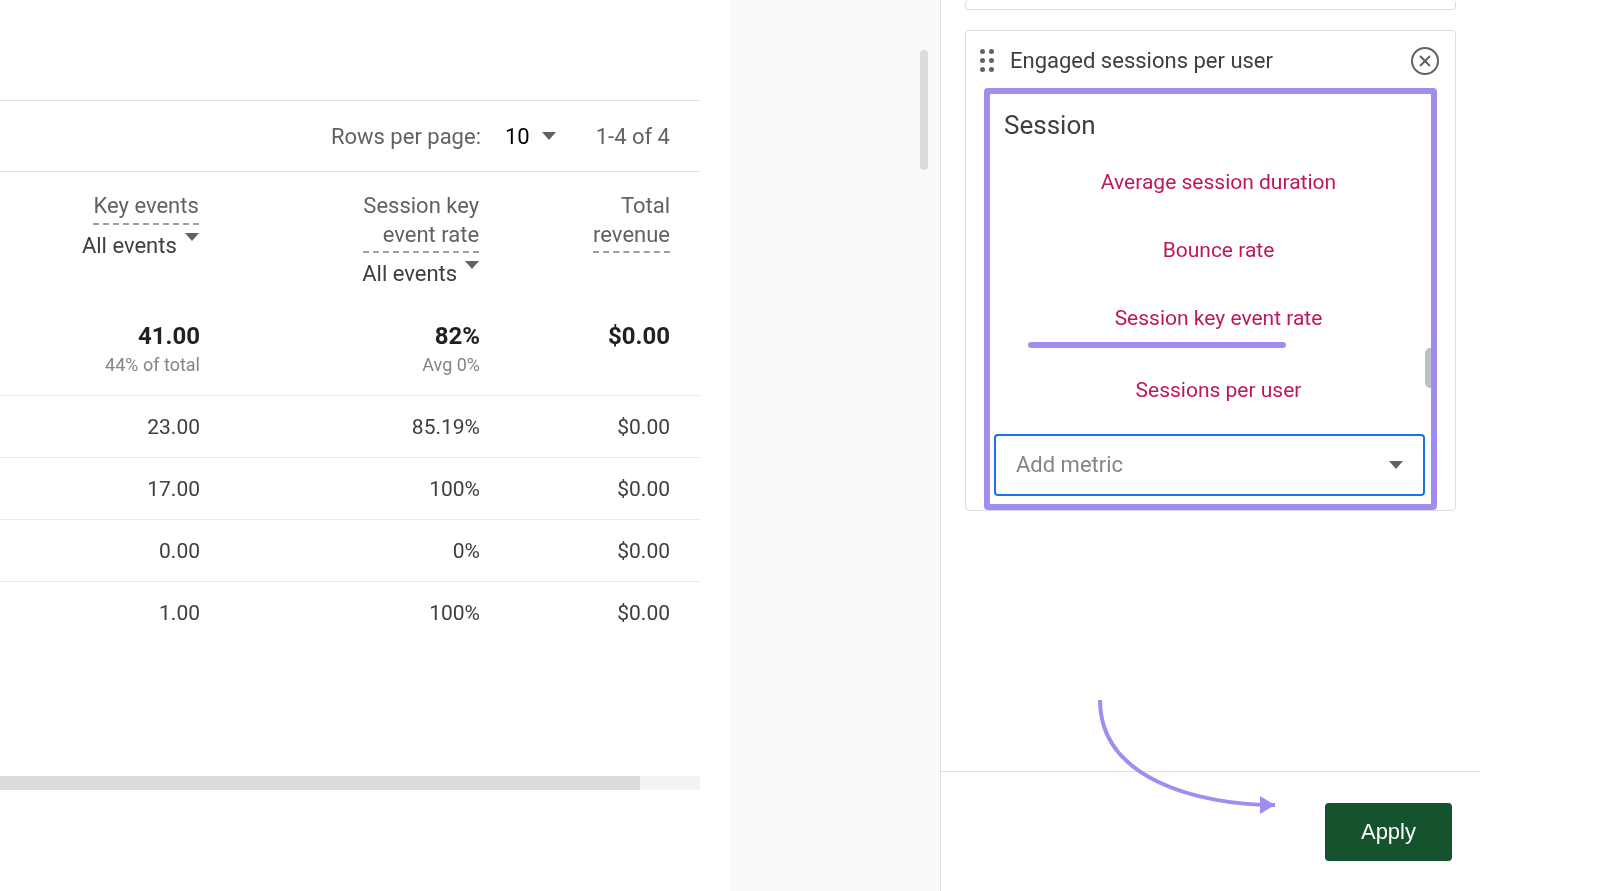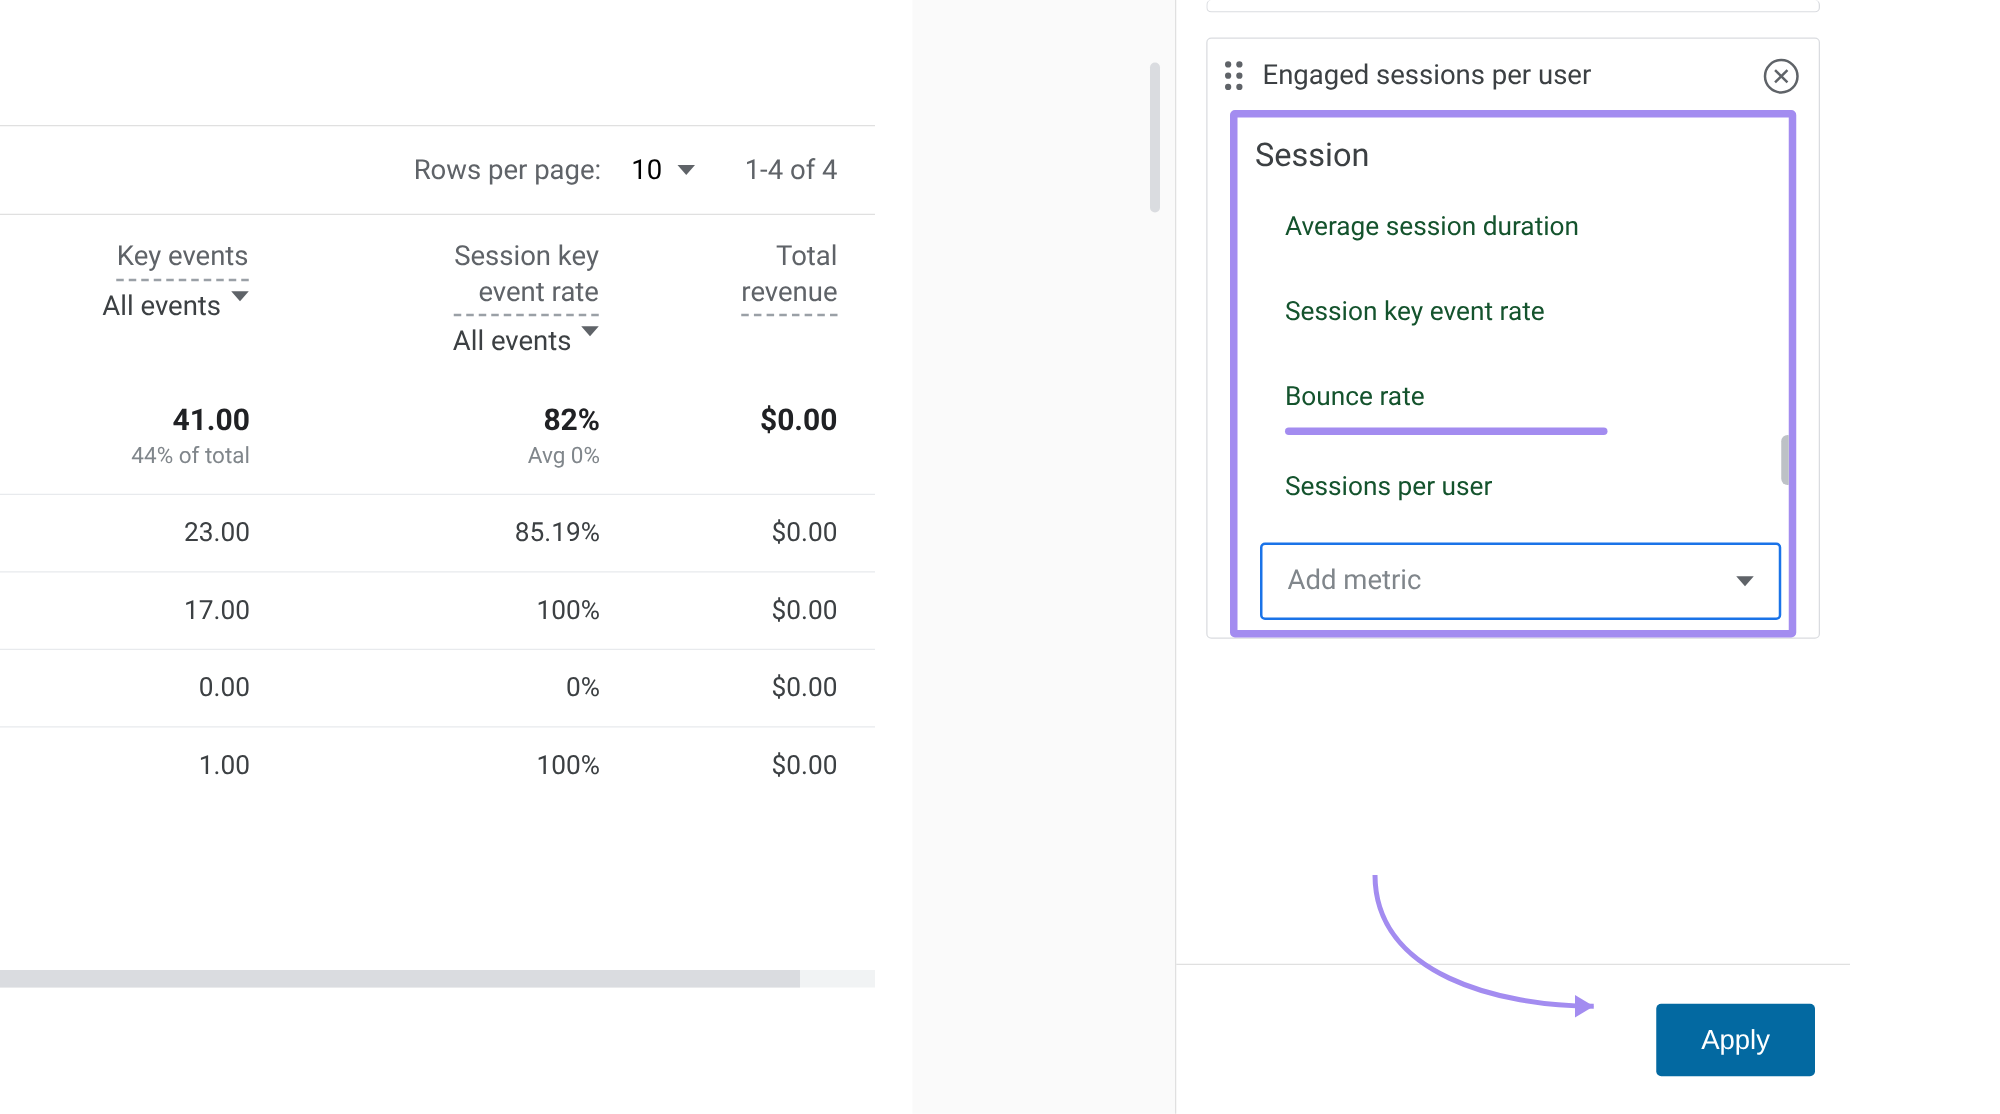"Average session duration" .list-item { color: #14532d -> #be185d; text-align: none -> center }
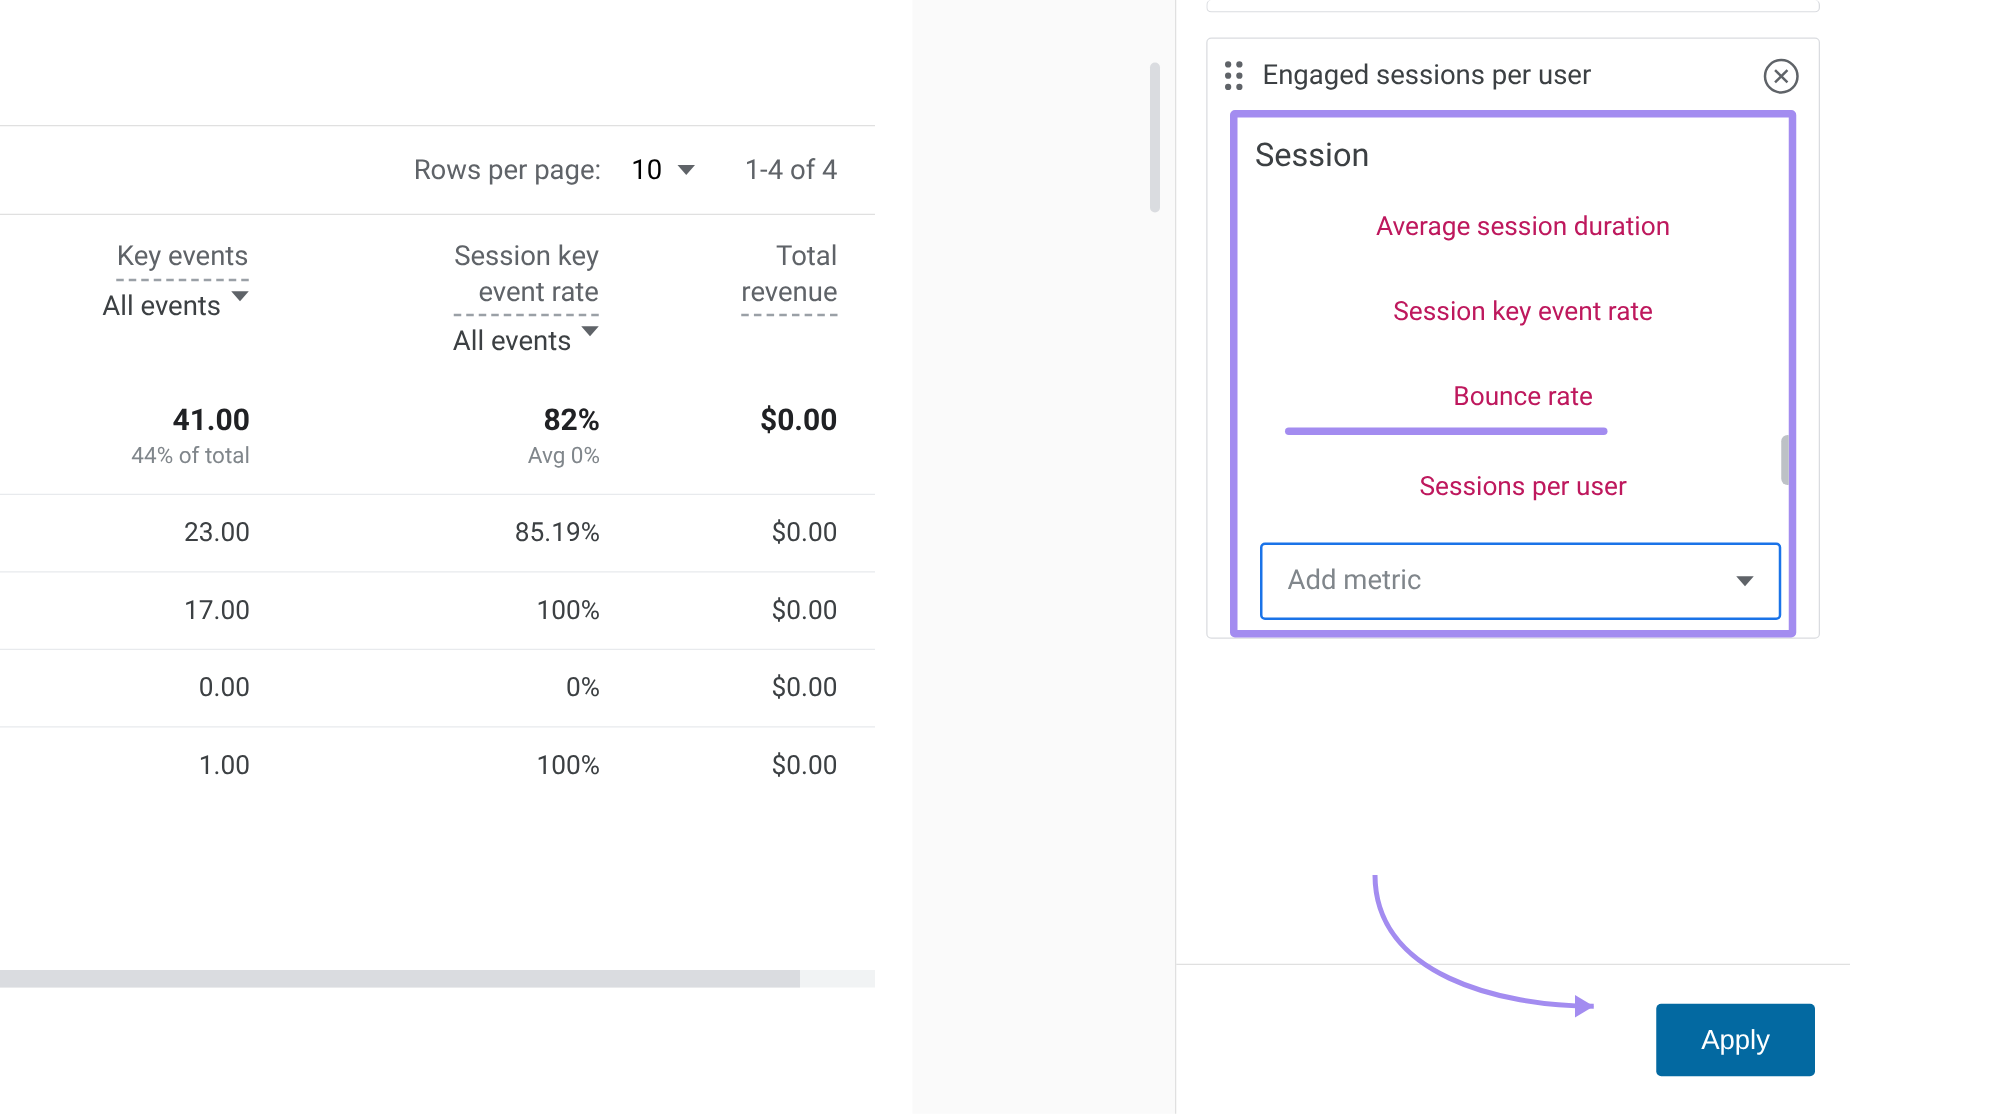"Session key event rate" div.list-item { order: before "Bounce rate" -> after "Bounce rate" }
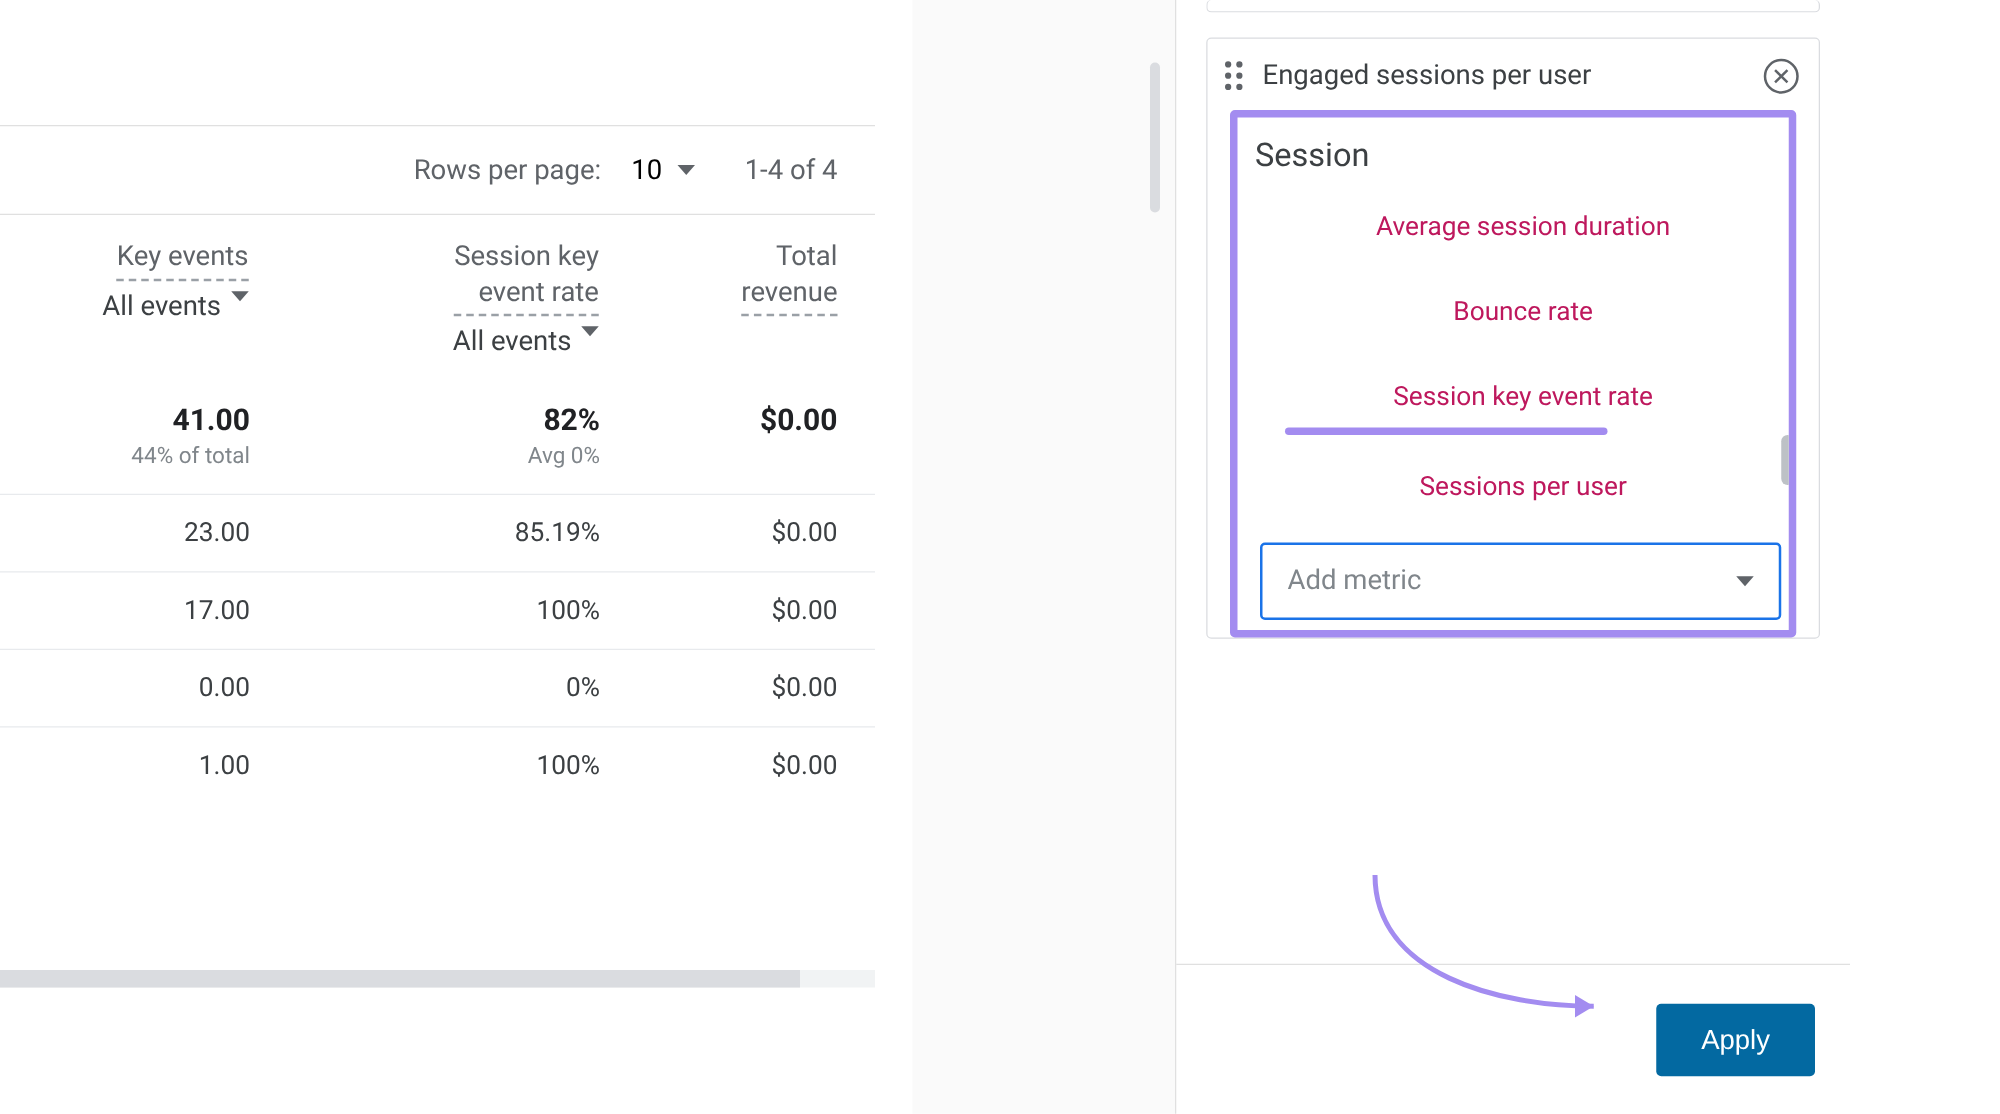"Add metric" .add-metric { margin: 10px 6px 8px 18px -> 10px 6px 8px 4px }
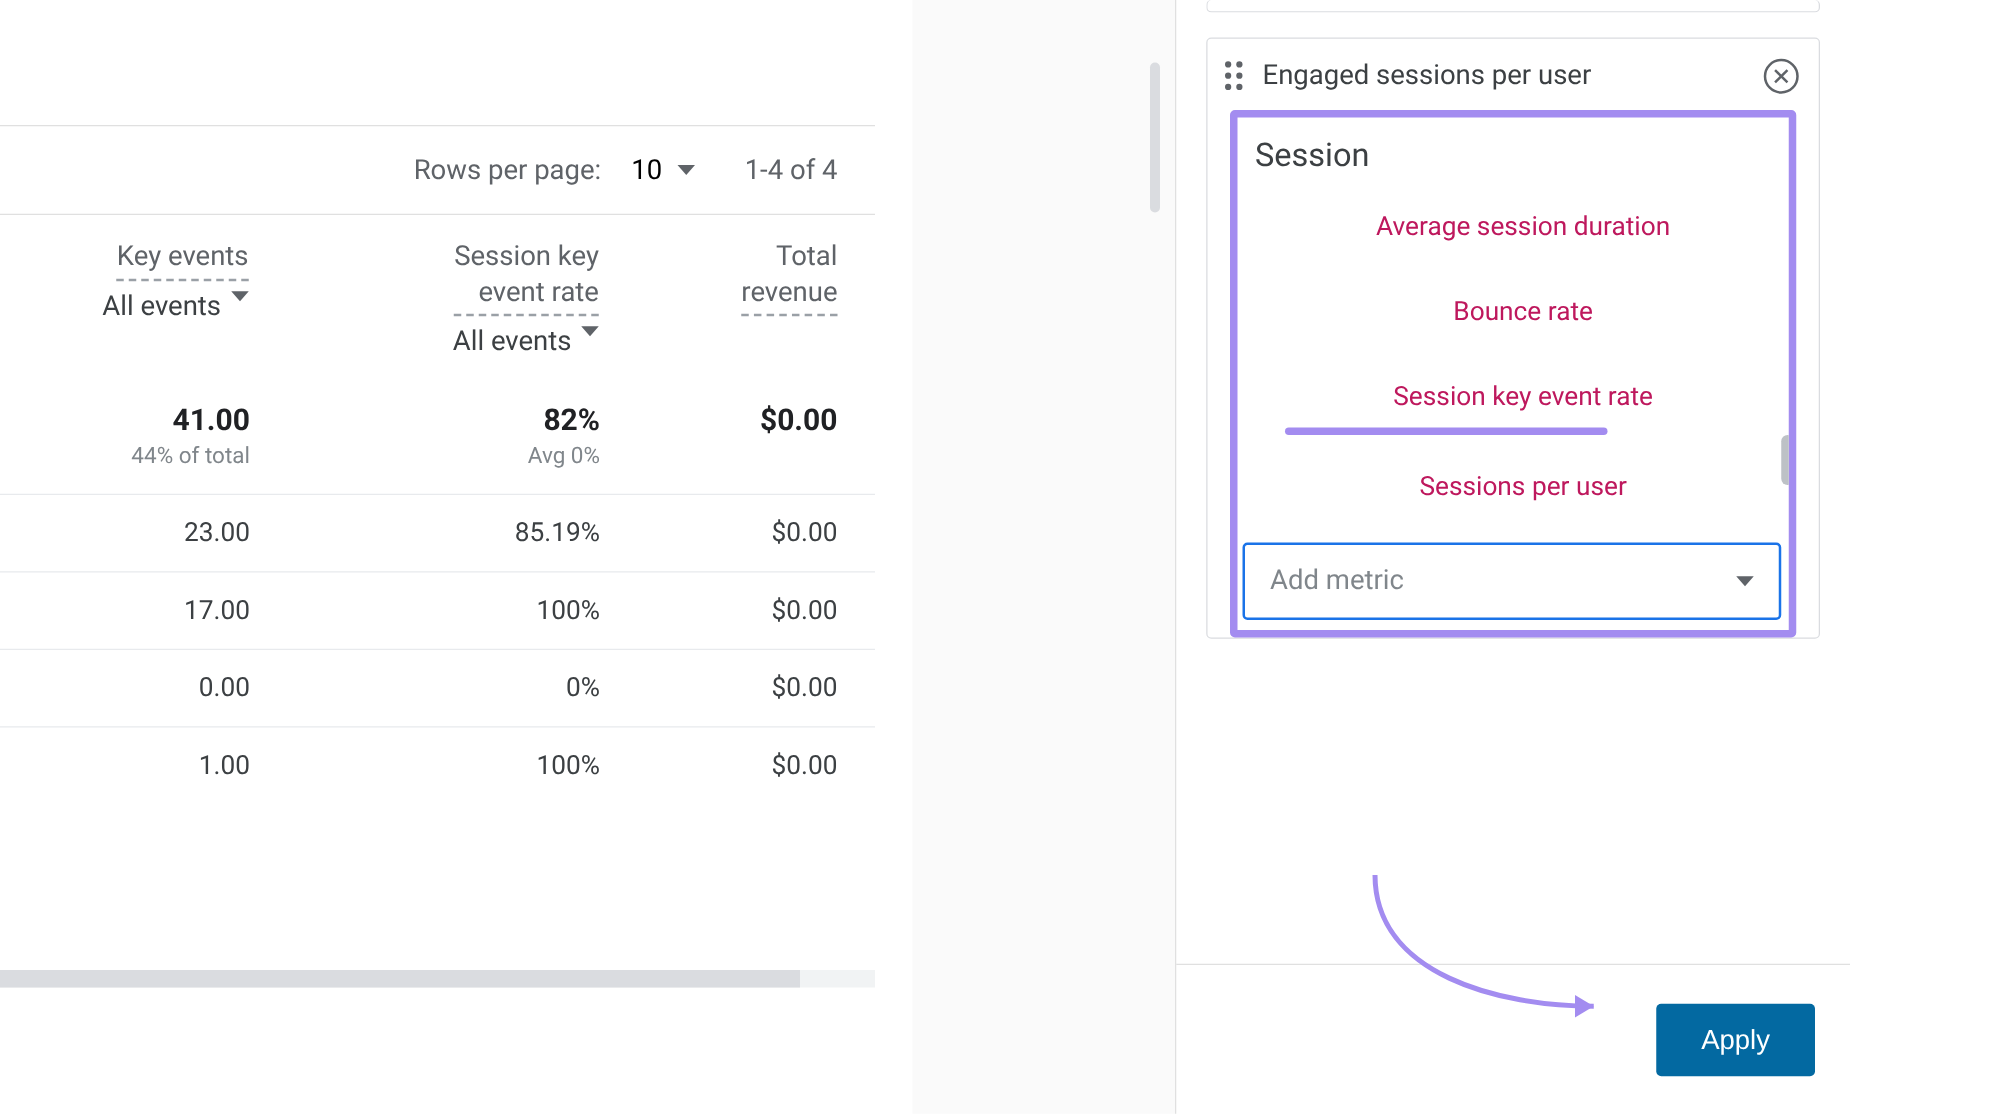"Apply" .apply-btn { background: #0369a1 -> #14532d }
